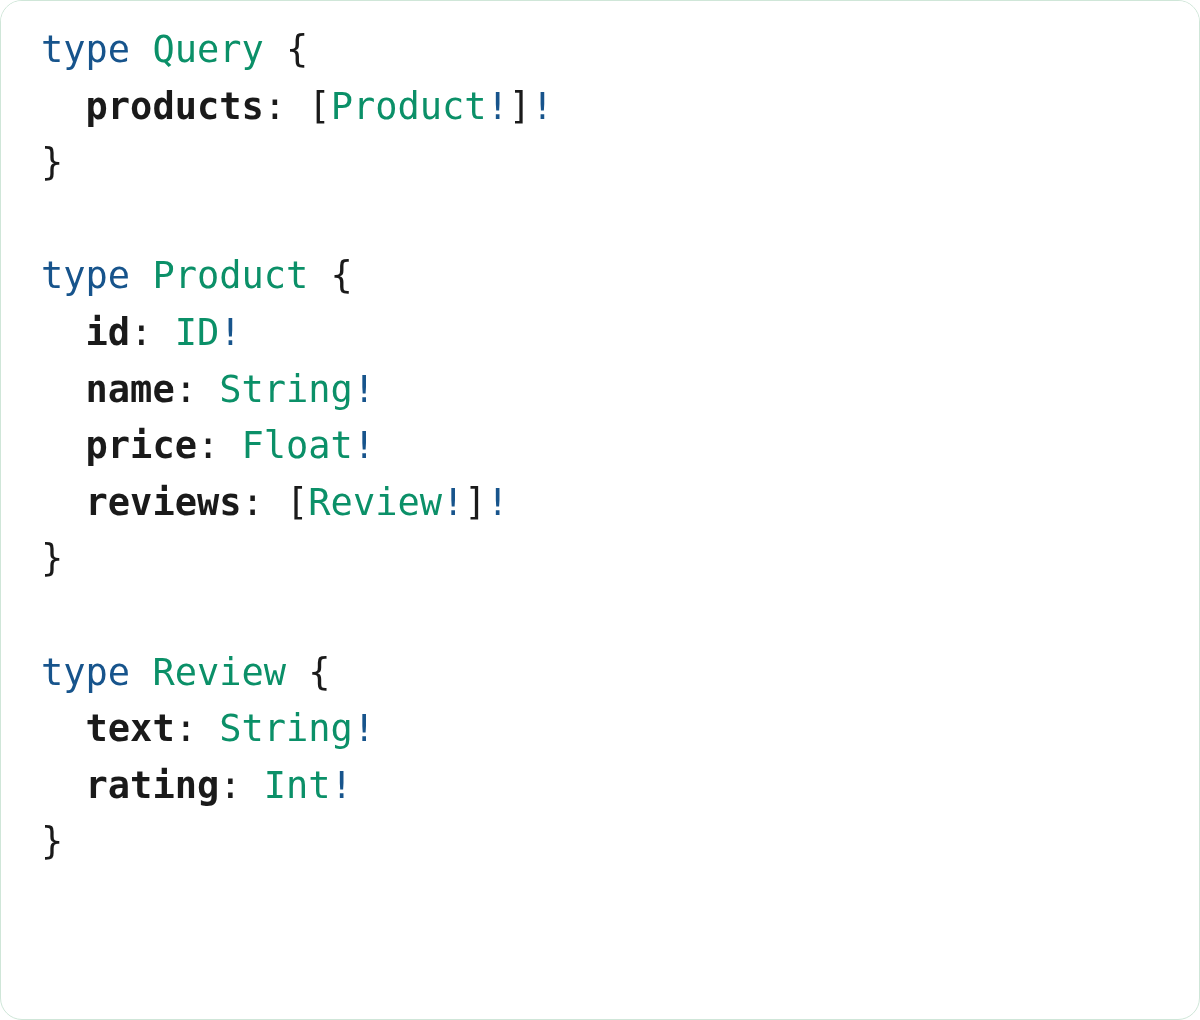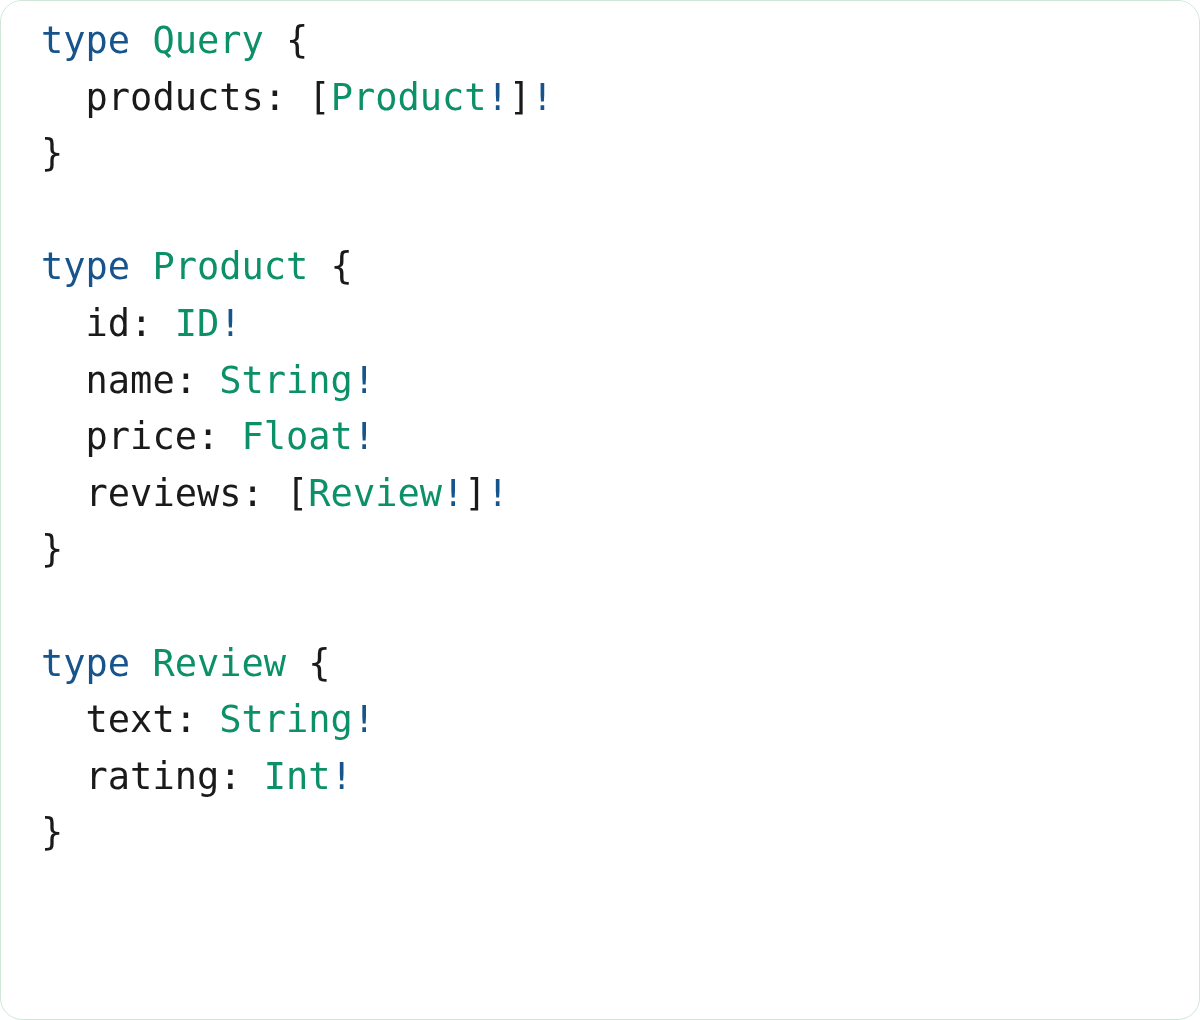"type Query {" .code-area { padding: 12px 0 0 40px -> 21px 0 0 40px }
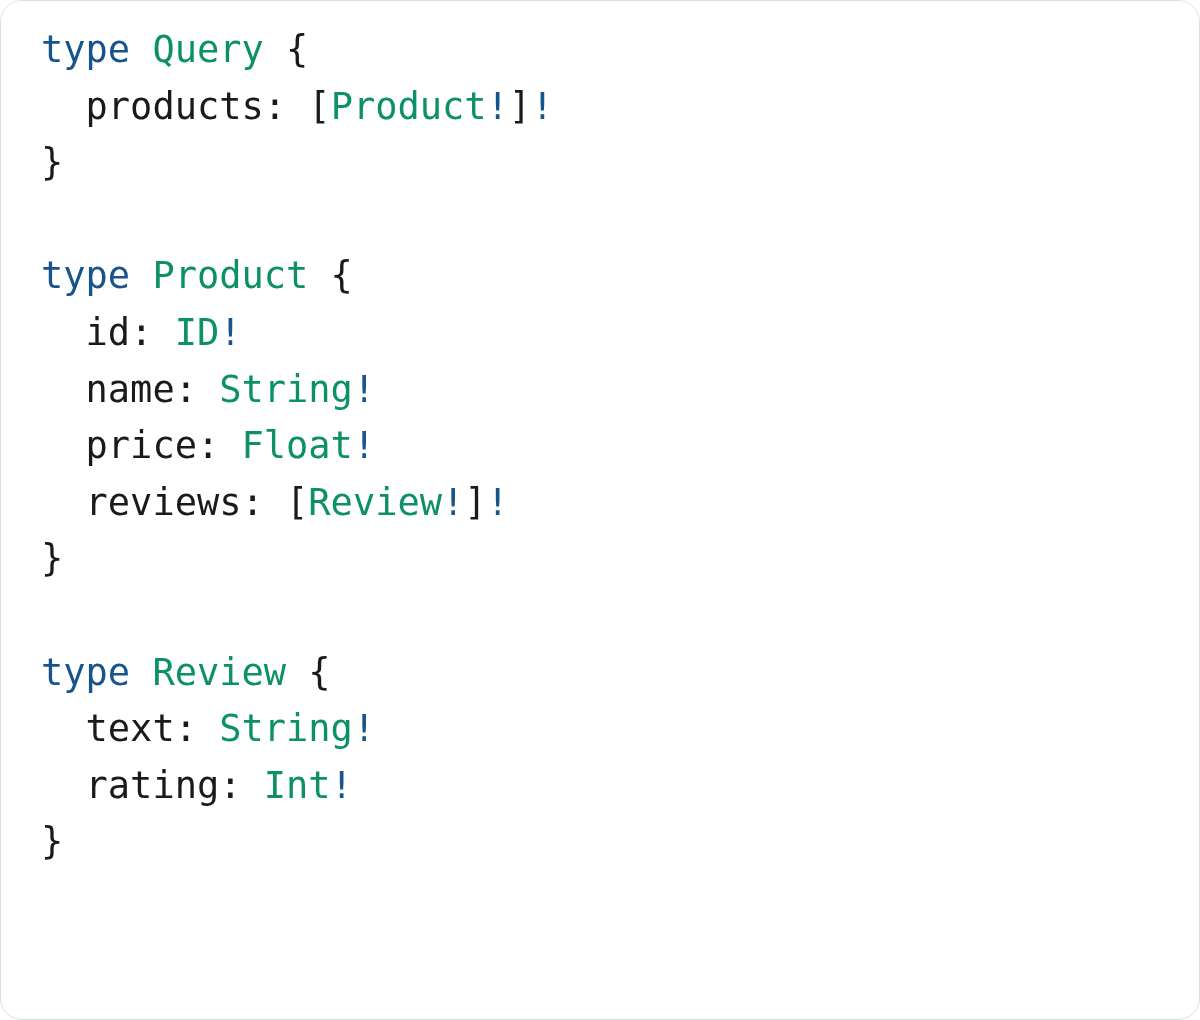"products" .tok-field { font-weight: none -> bold }
